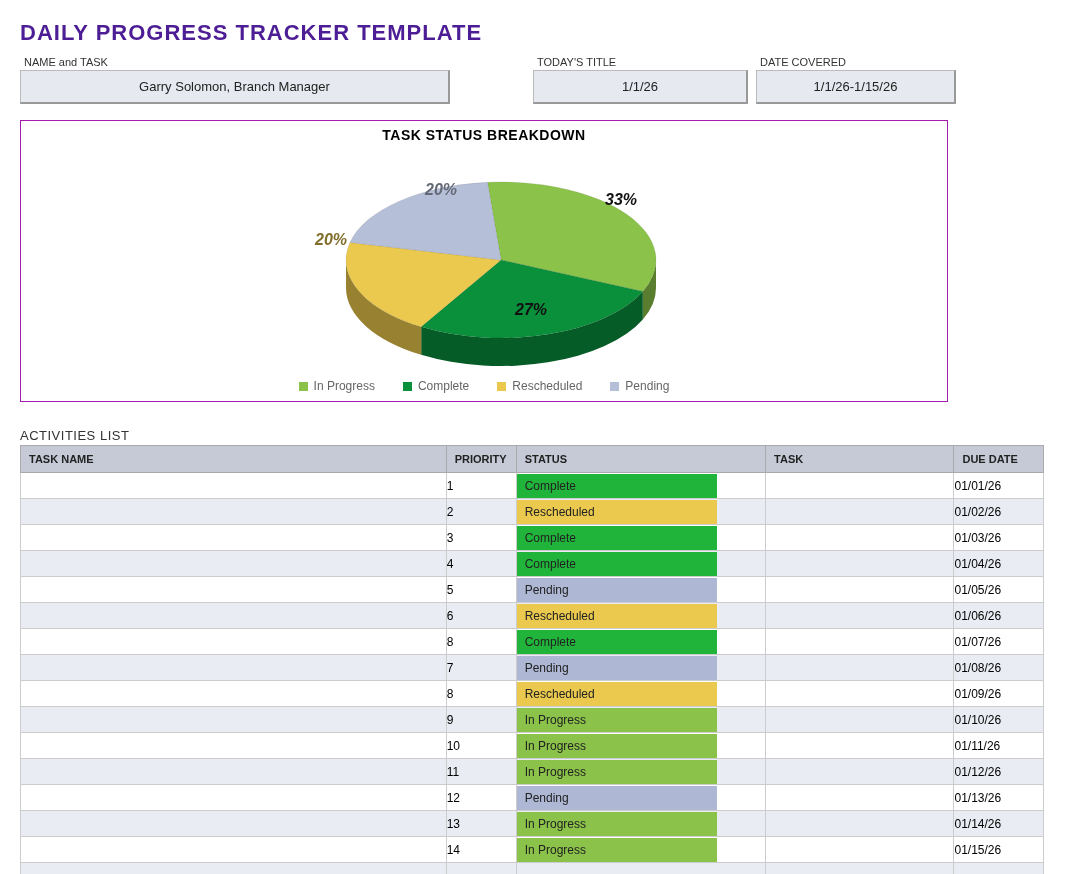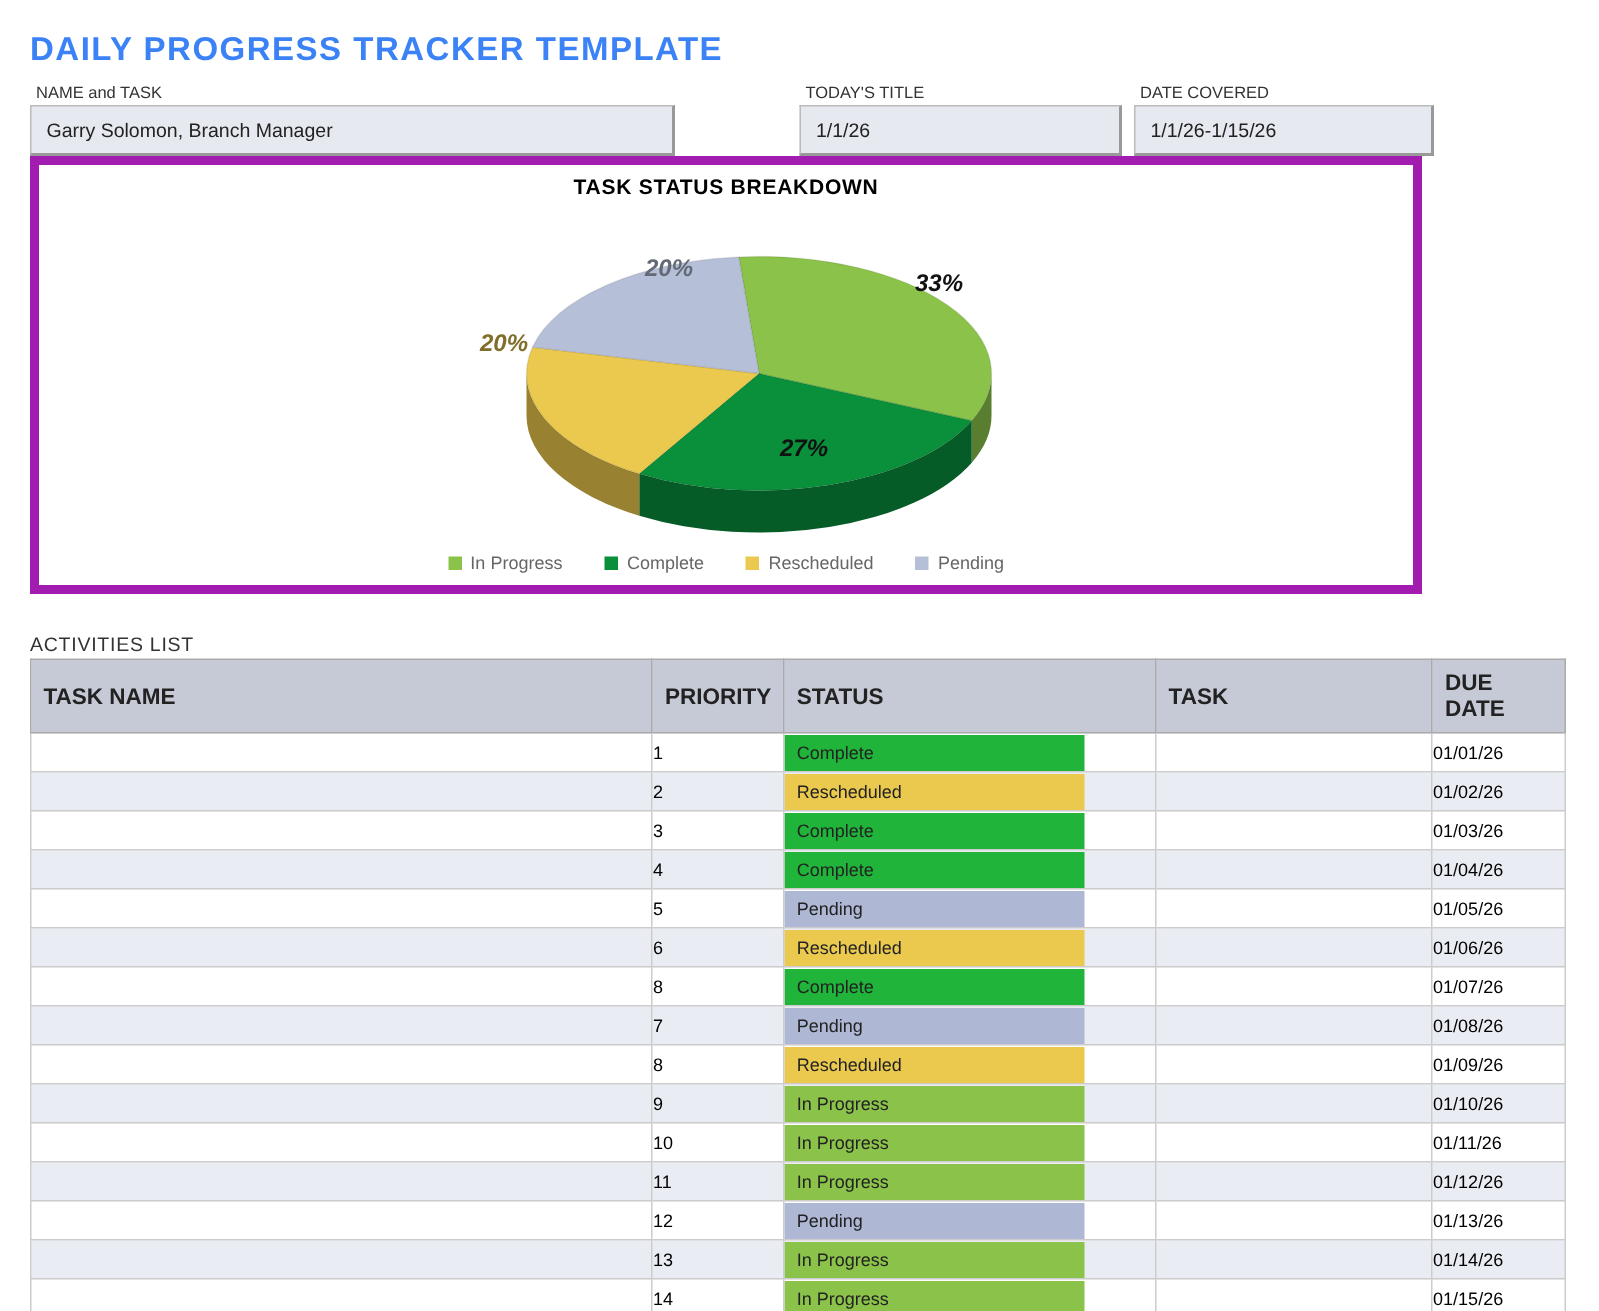"DAILY PROGRESS TRACKER TEMPLATE" h1.page-title { color: #3b82f6 -> #4c1d95 }
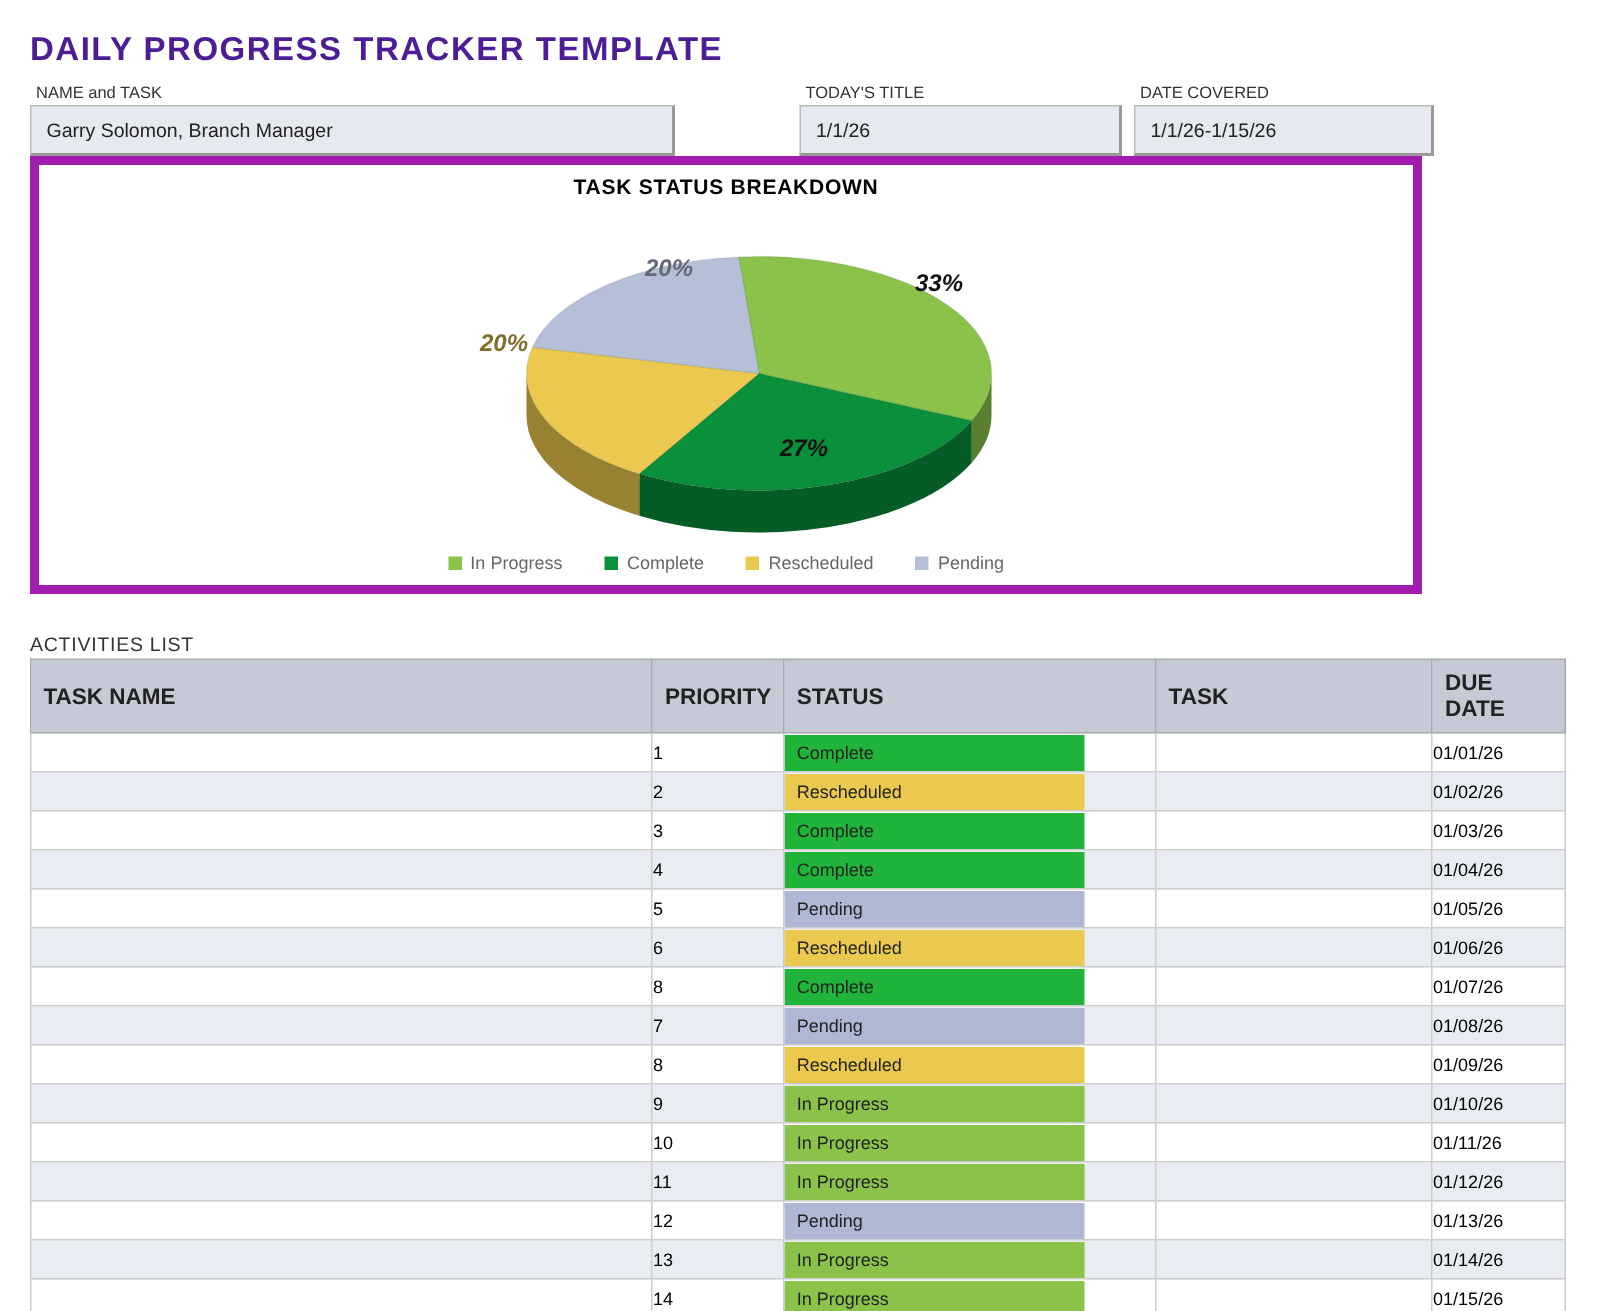"Garry Solomon, Branch Manager" .field .box { text-align: none -> center }
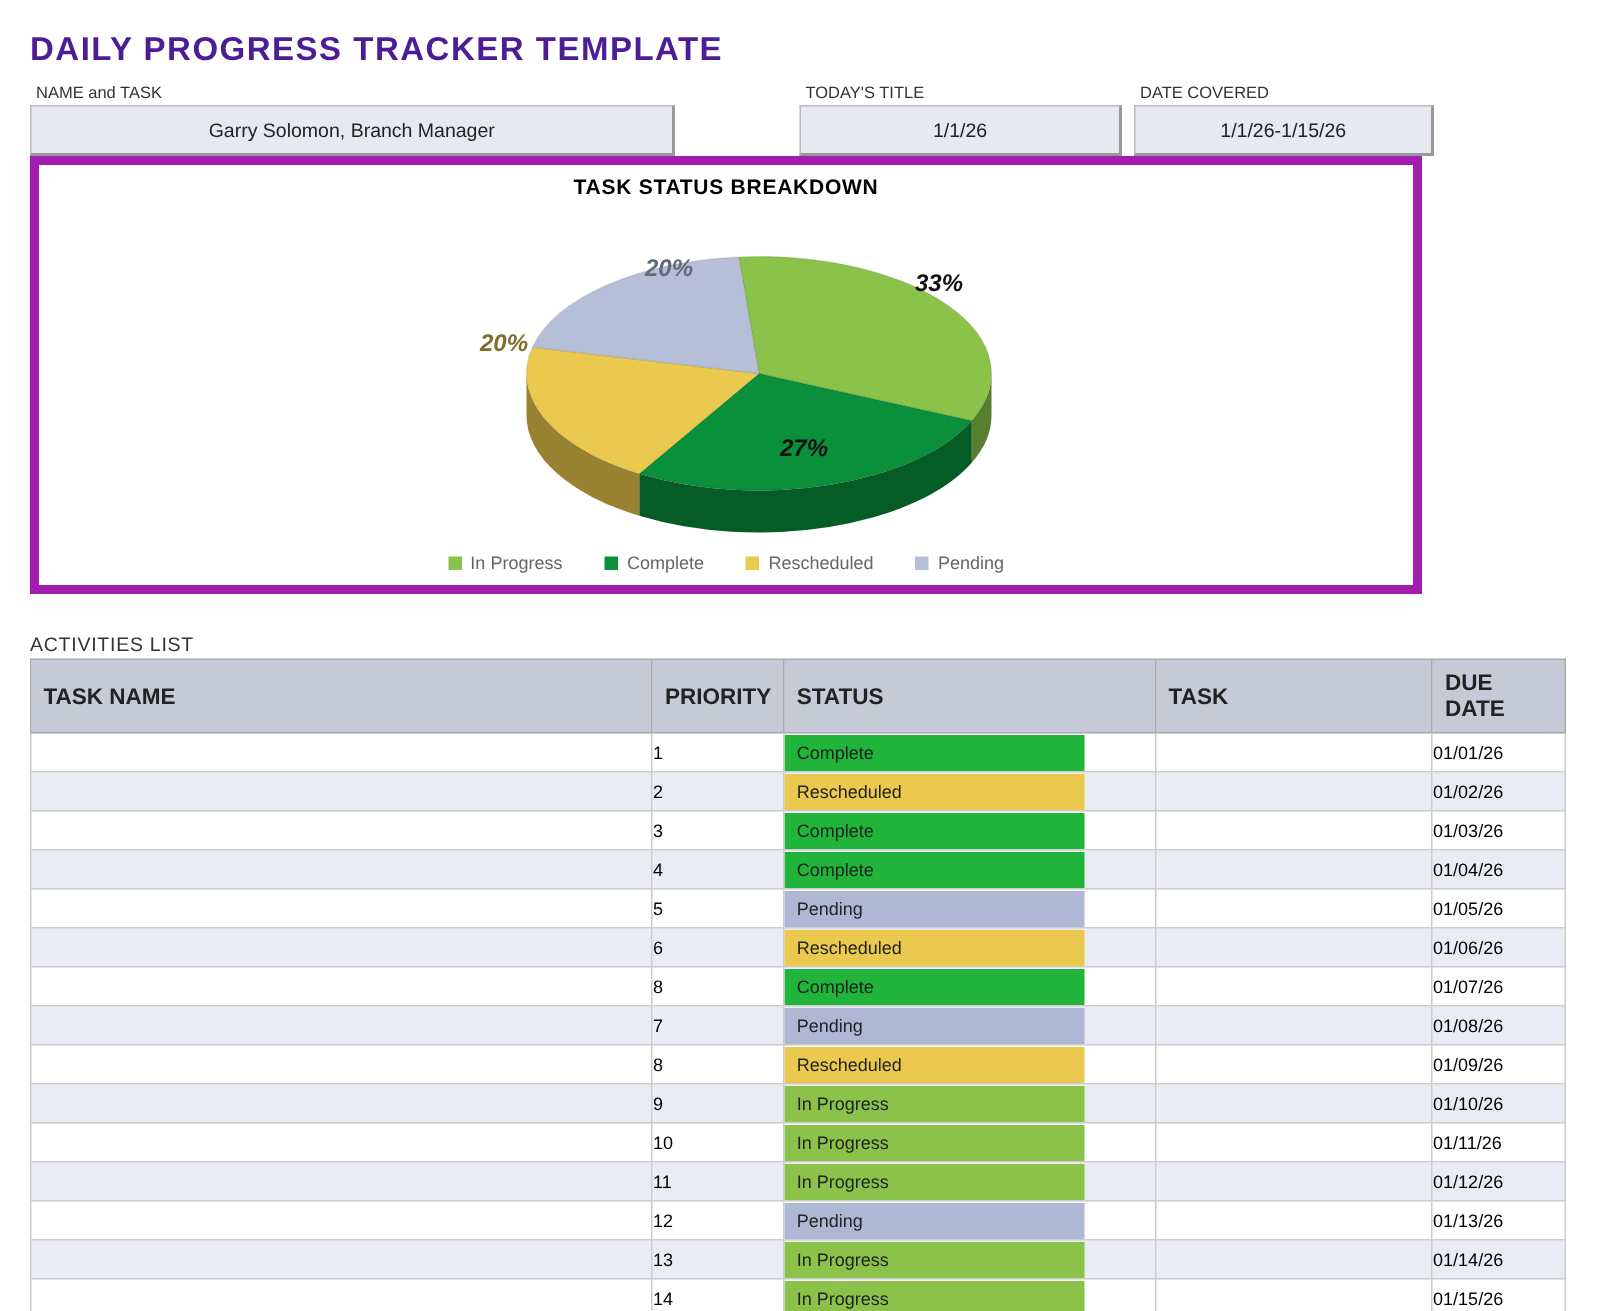"TASK STATUS BREAKDOWN" .chart-container { border: 6px solid #a21caf -> 1px solid #a21caf; margin-top: 0 -> 16px }
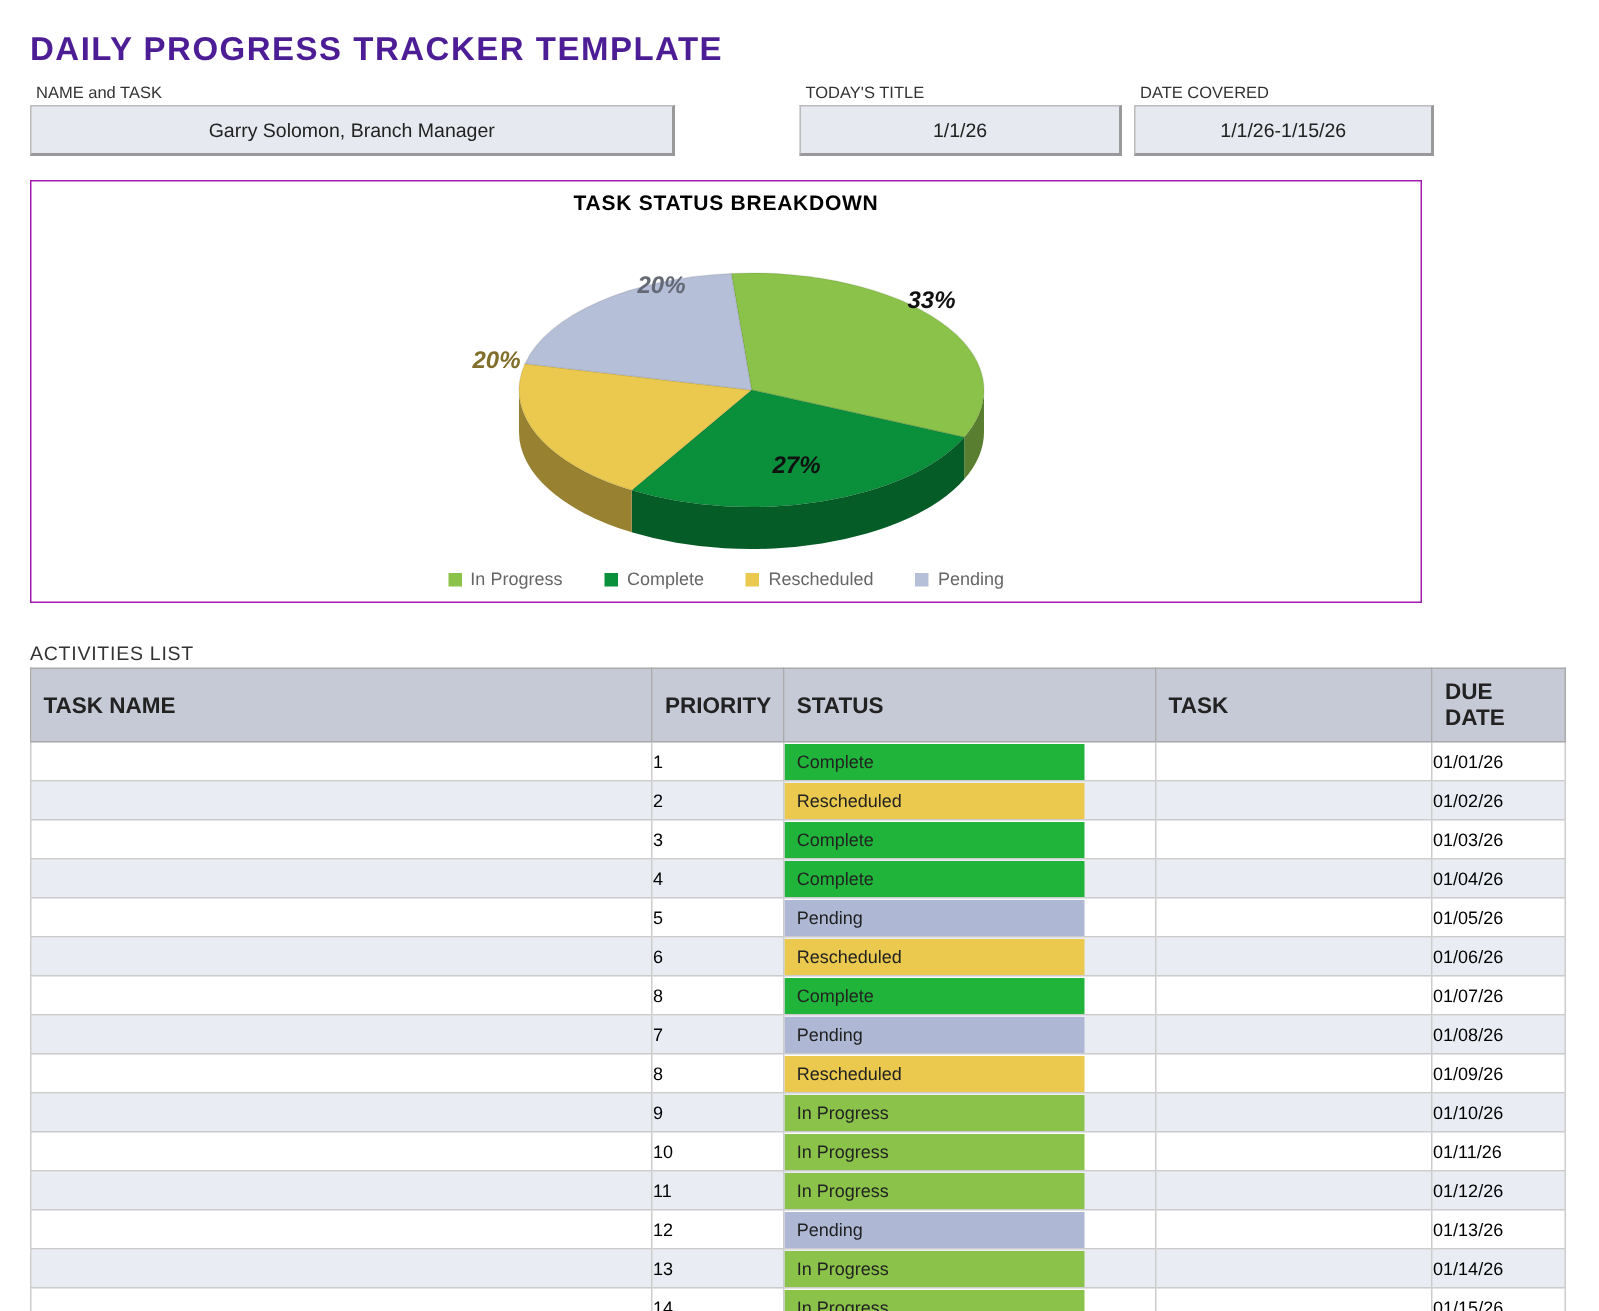"TASK NAME" table.activities th { font-size: 15px -> 11px }
